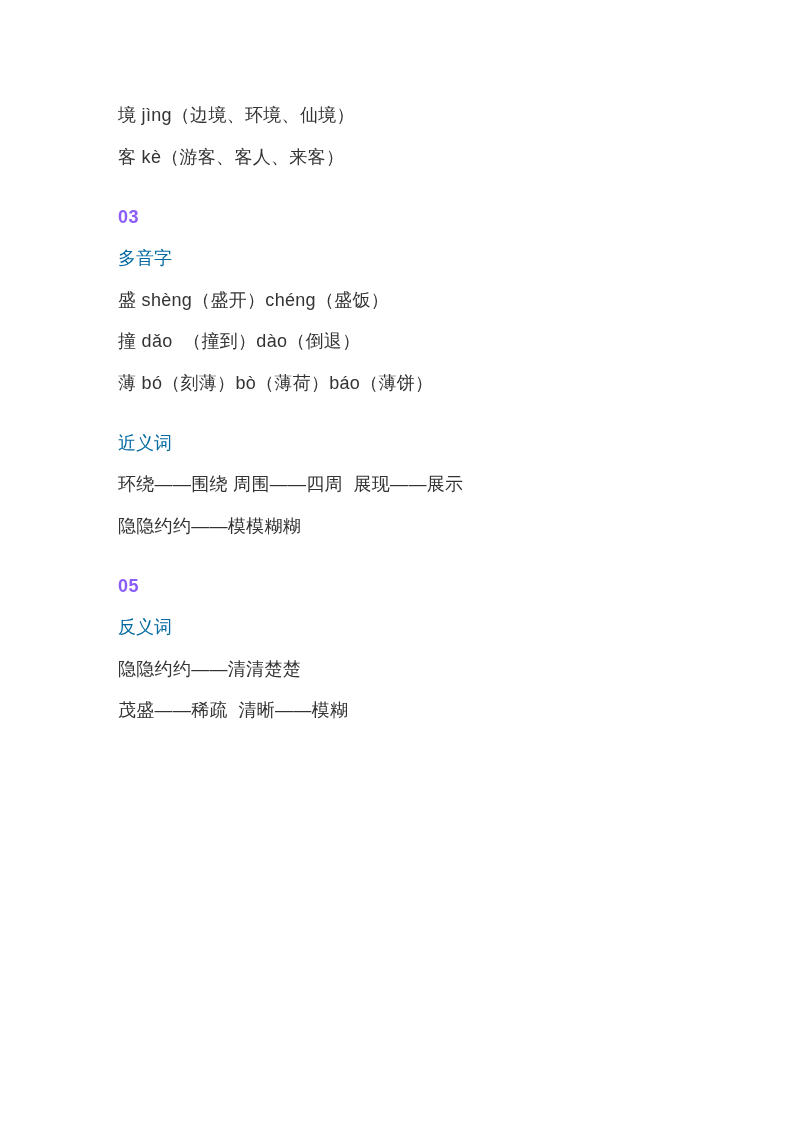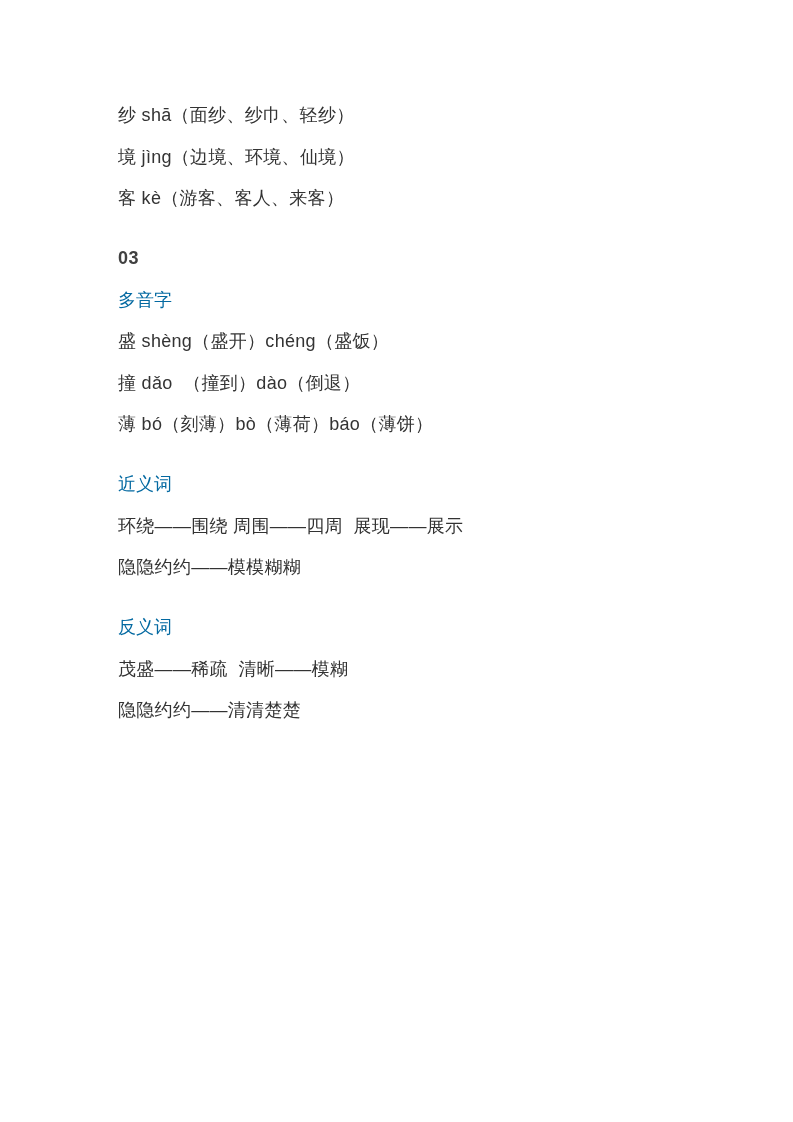"纱 shā（面纱、纱巾、轻纱）" p.line { html: <p>纱 shā（面纱、纱巾、轻纱）</p> -> none }
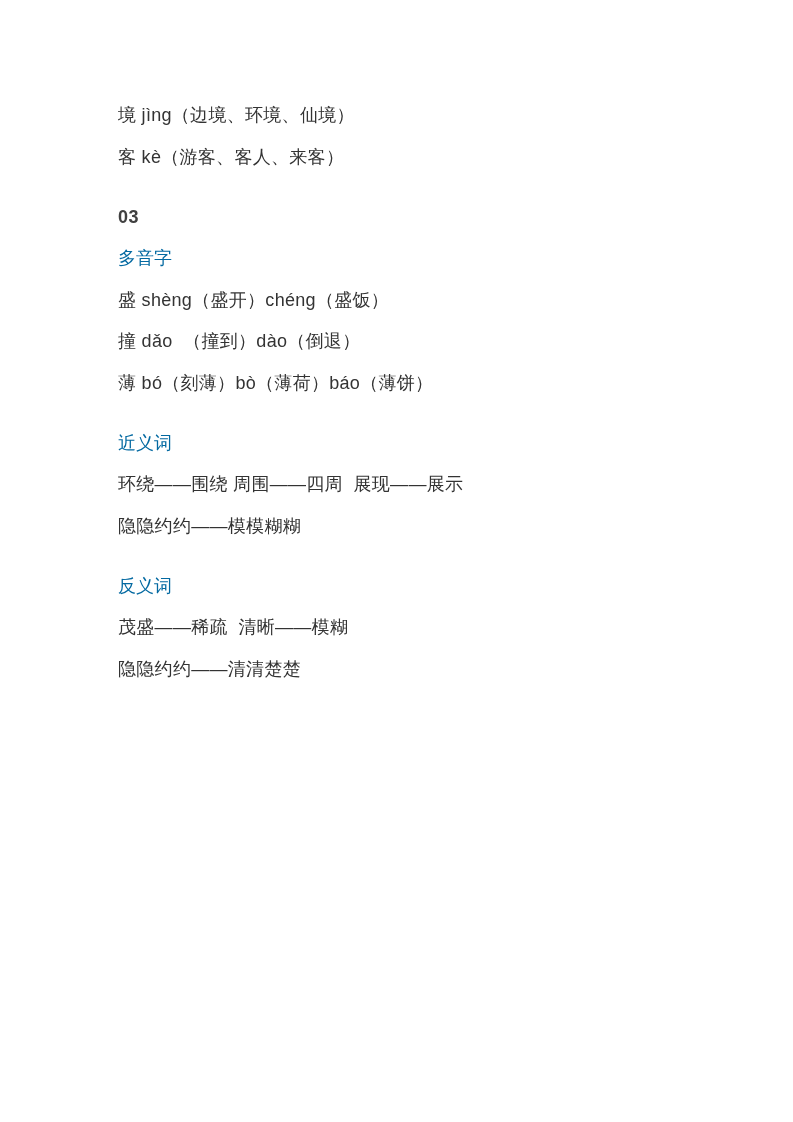"03" .section-number { color: #404040 -> #8b5cf6 }
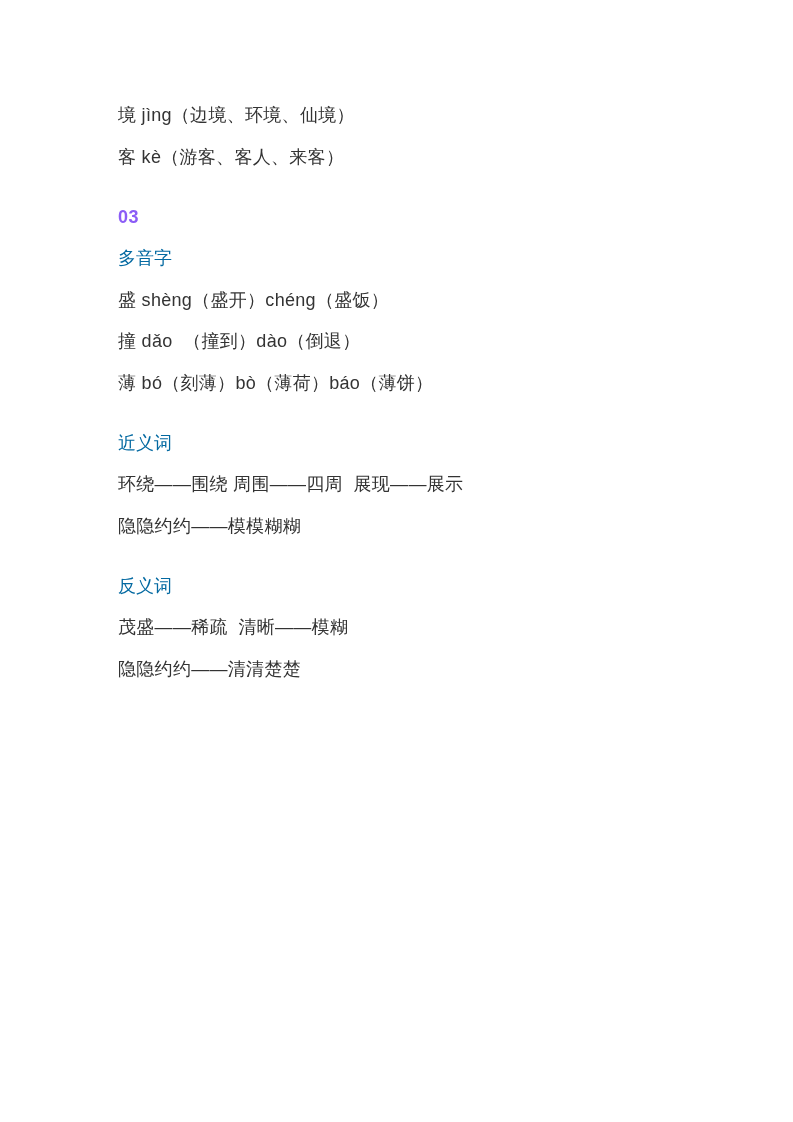"05" p.section-number { html: none -> <p>05</p> }
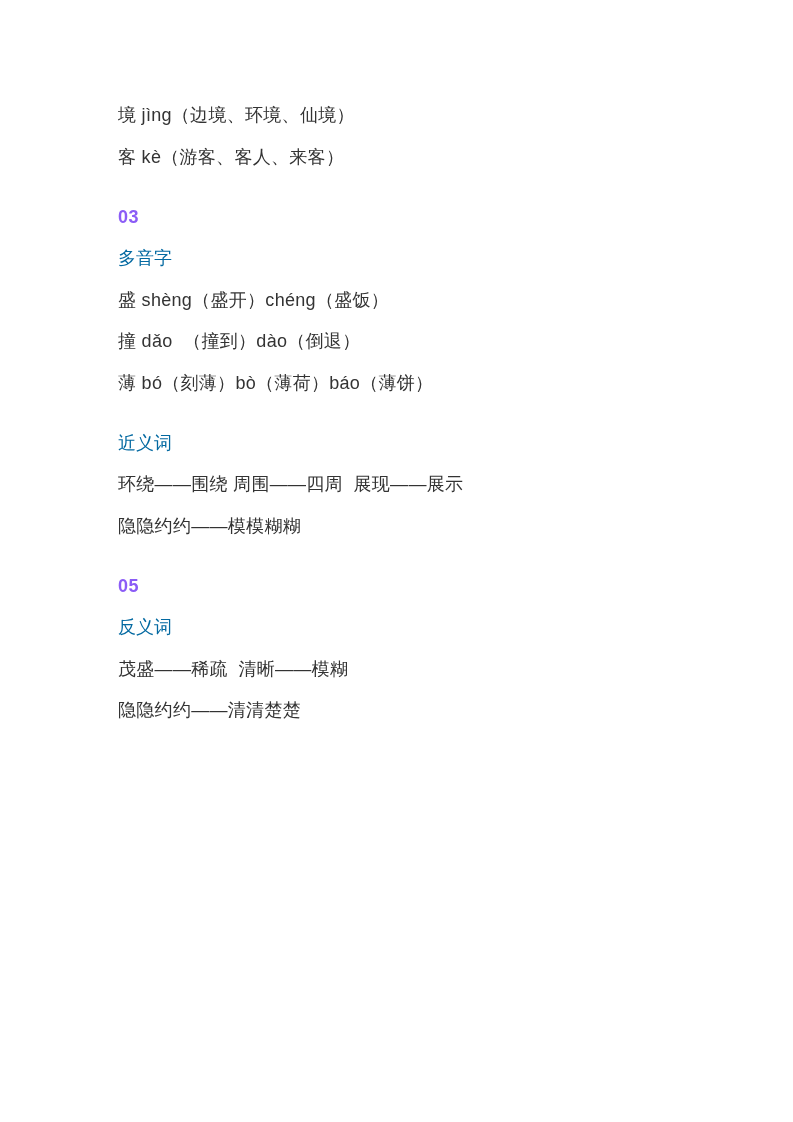"茂盛——稀疏 清晰——模糊" p.line { order: before "隐隐约约——清清楚楚" -> after "隐隐约约——清清楚楚" }
